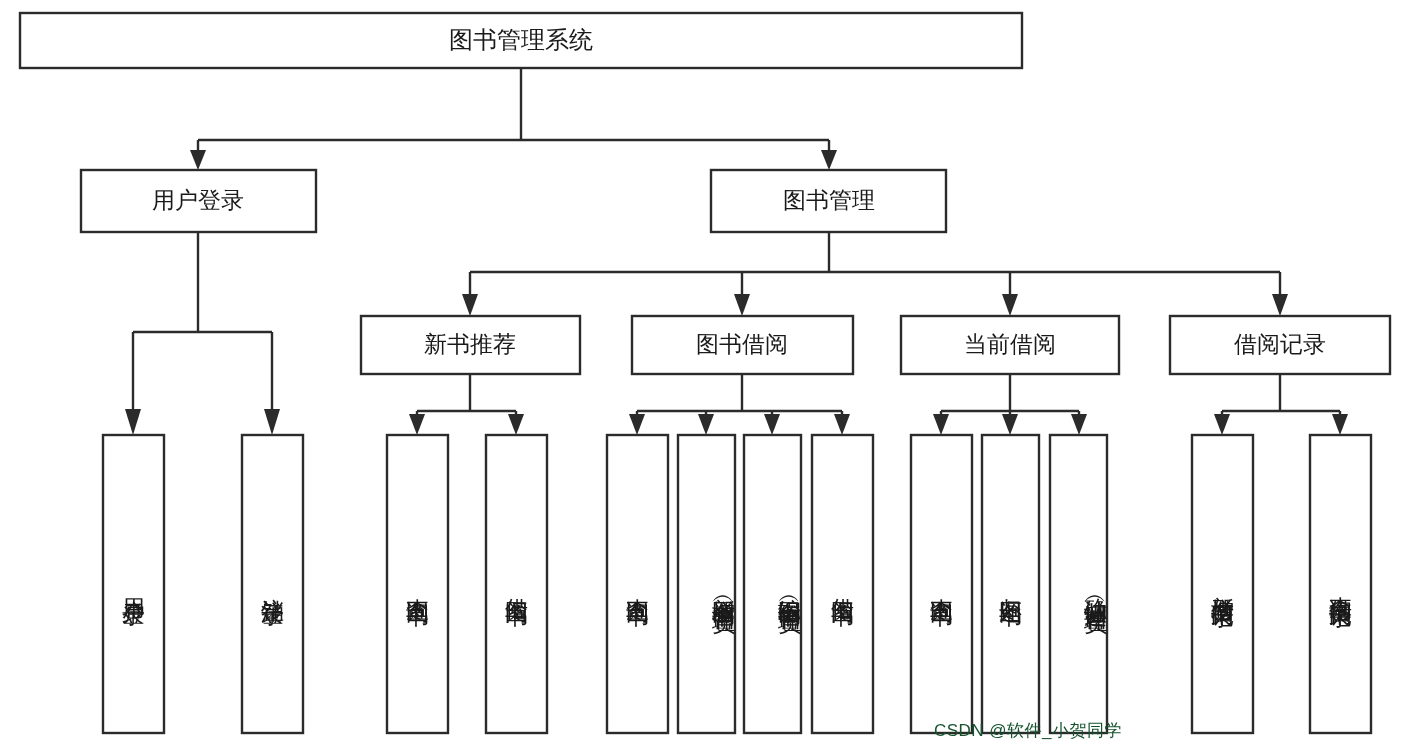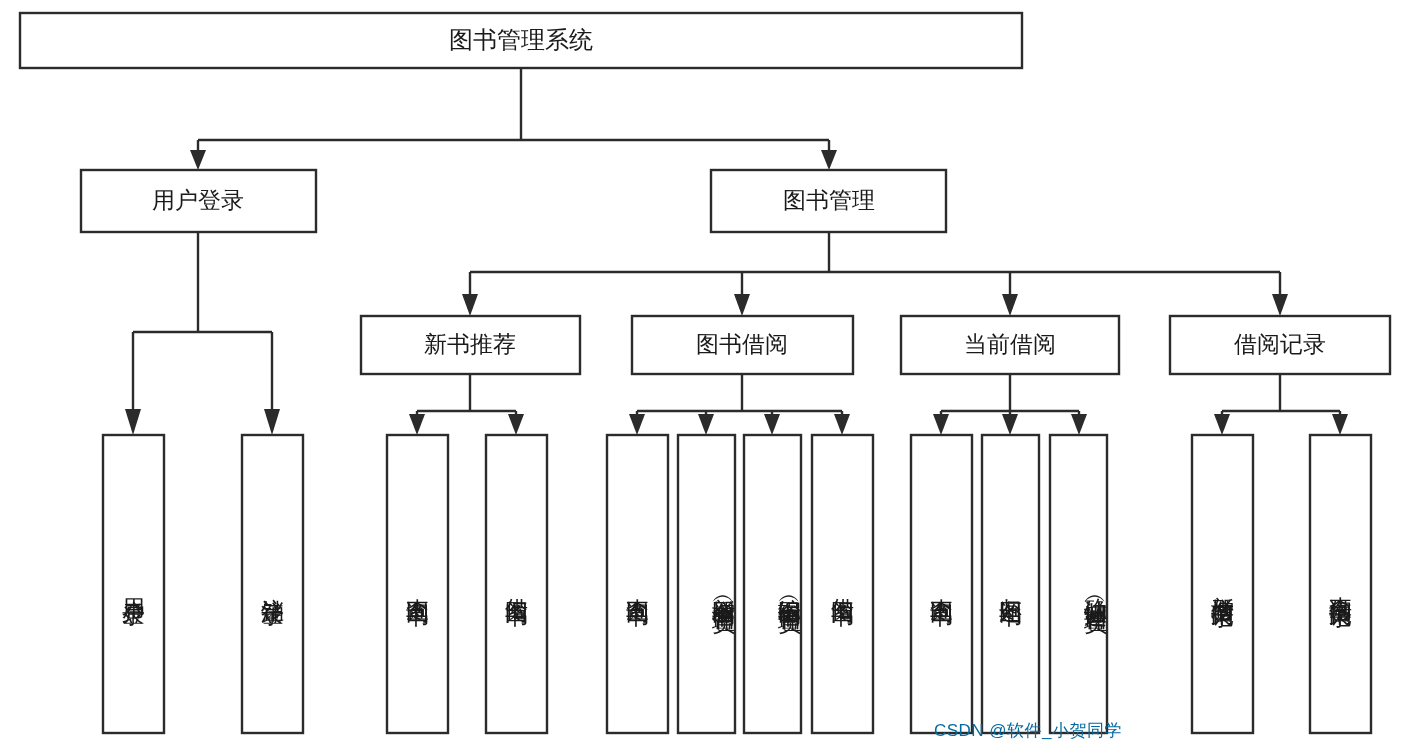"CSDN @软件_小贺同学" .watermark { color: #0369a1 -> #14532d }
